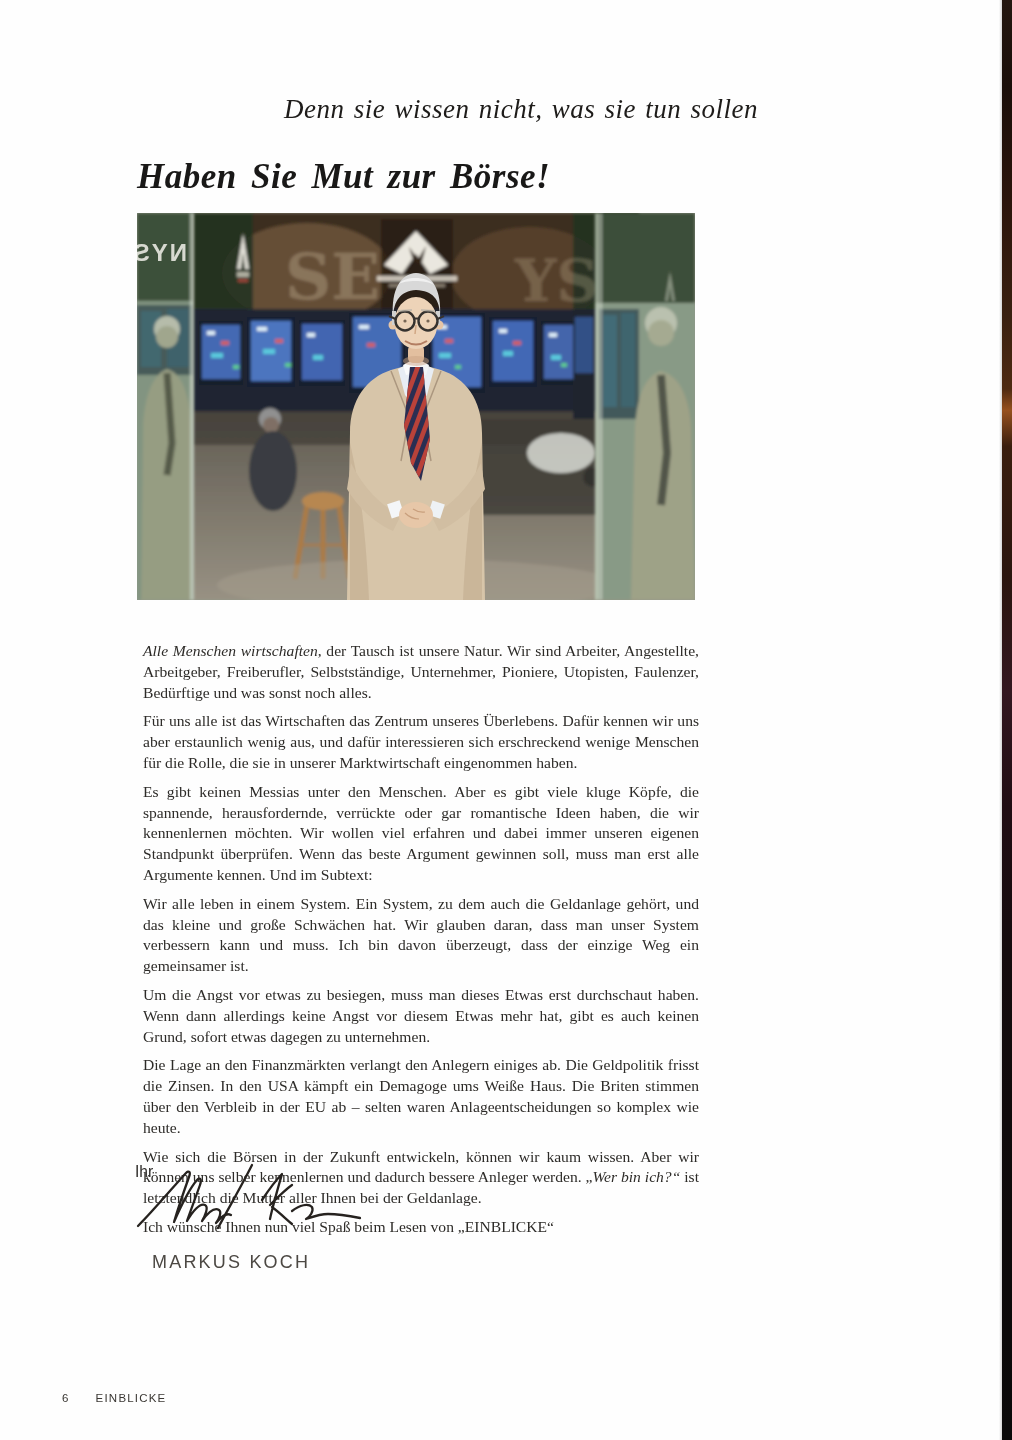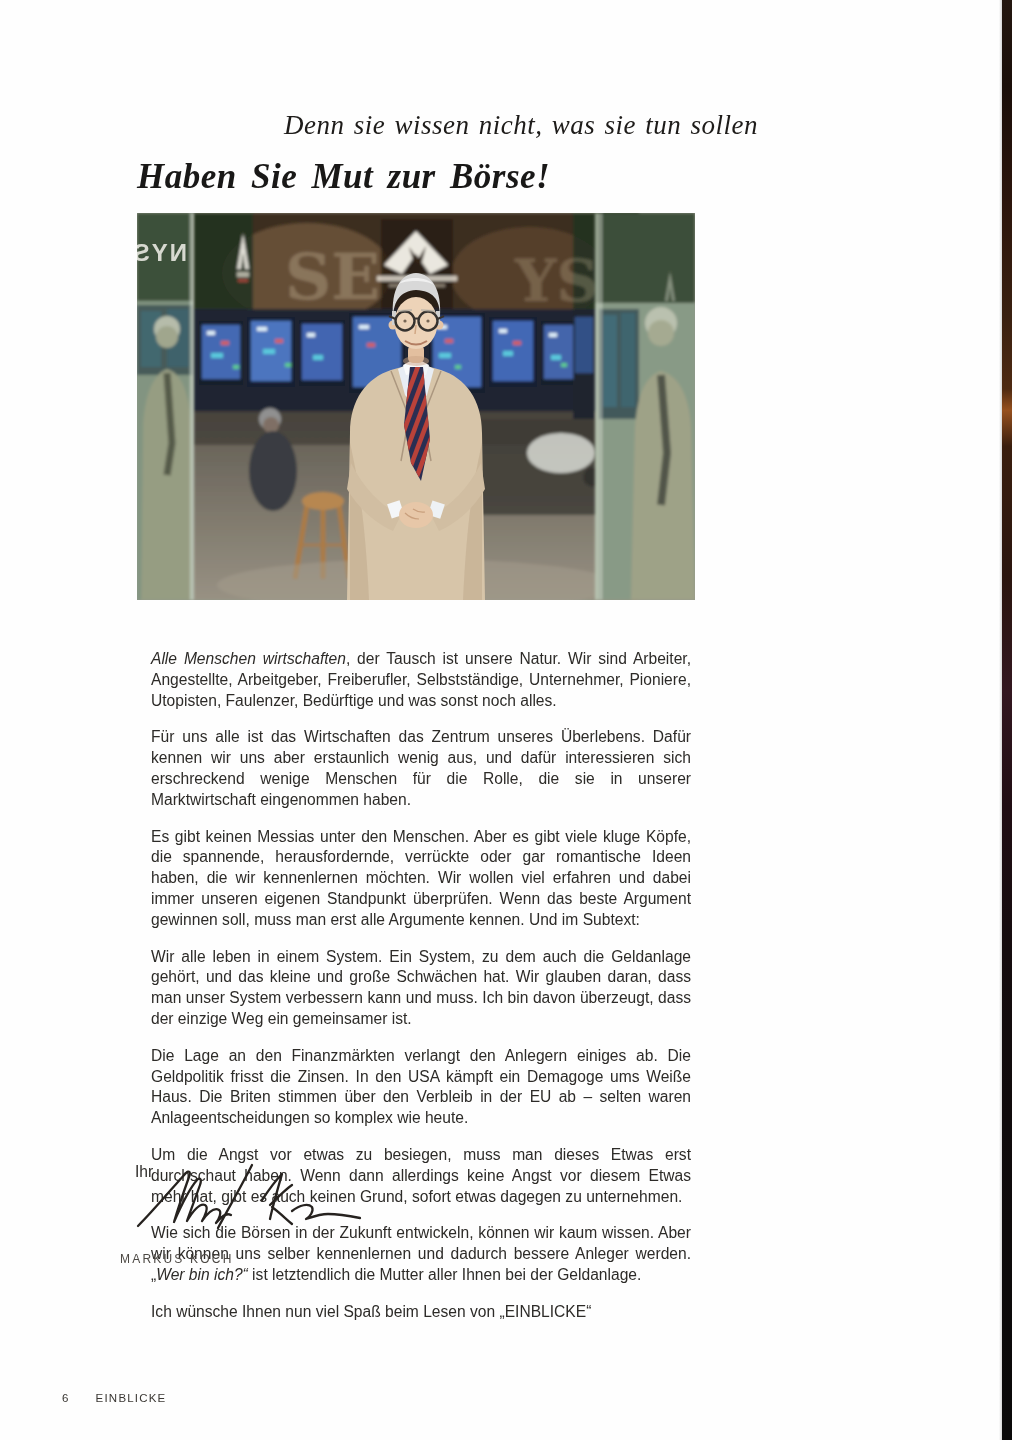"Denn sie wissen nicht, was" .kicker { top: 110px -> 94px }
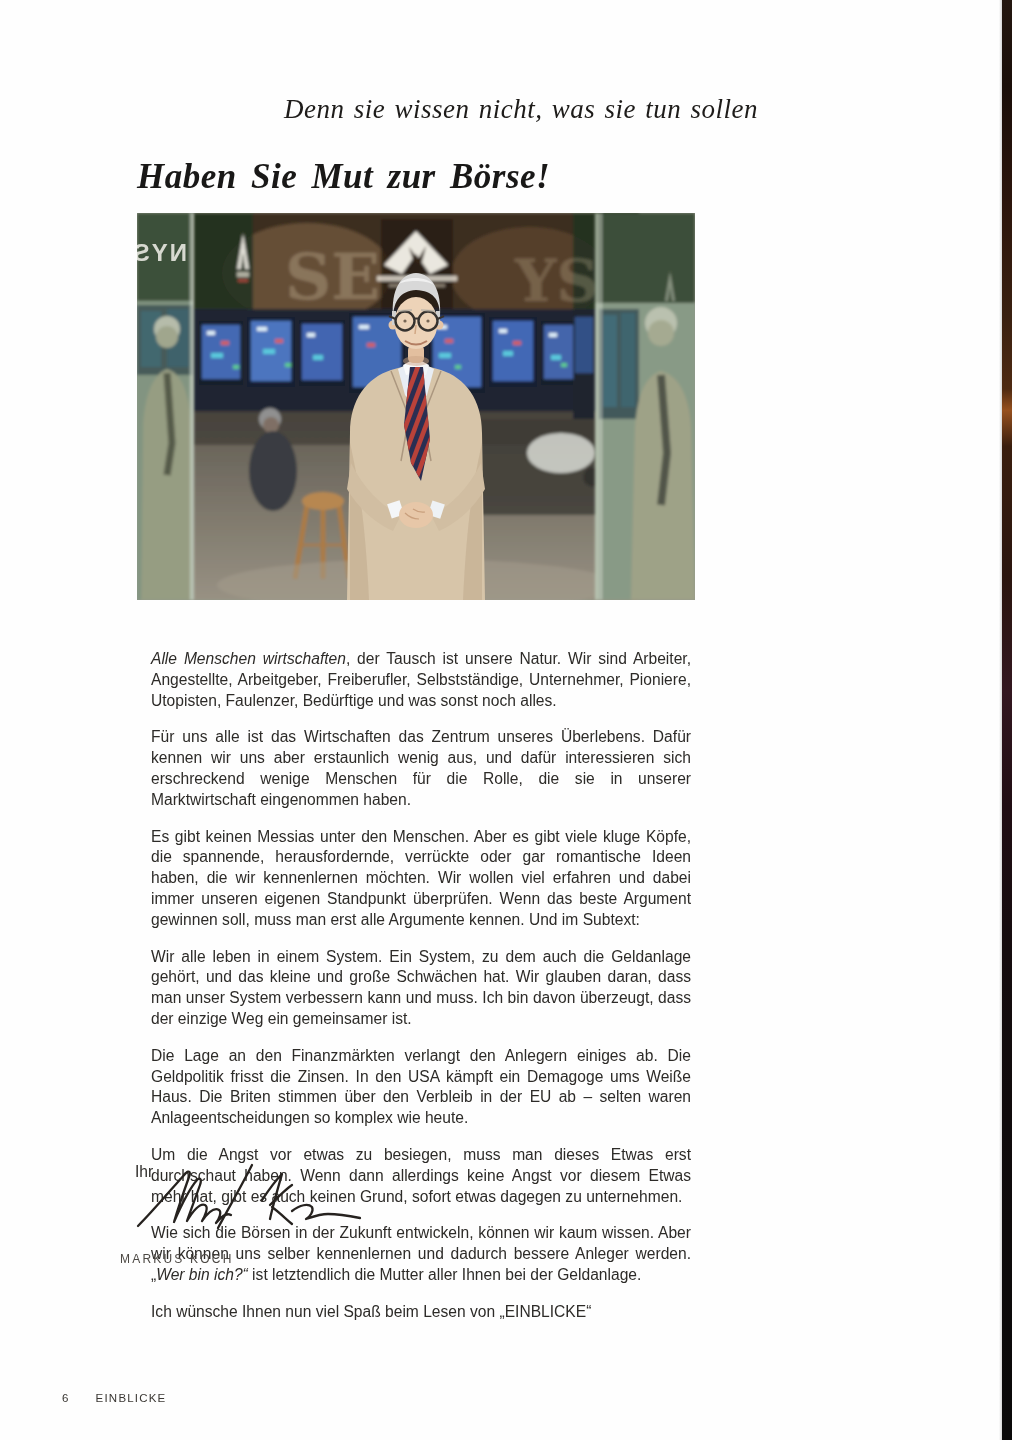"Alle Menschen wirtschaften, der Tausch" .bodytext p { font-family: none -> Liberation Serif, serif; margin: 16px -> 8px }
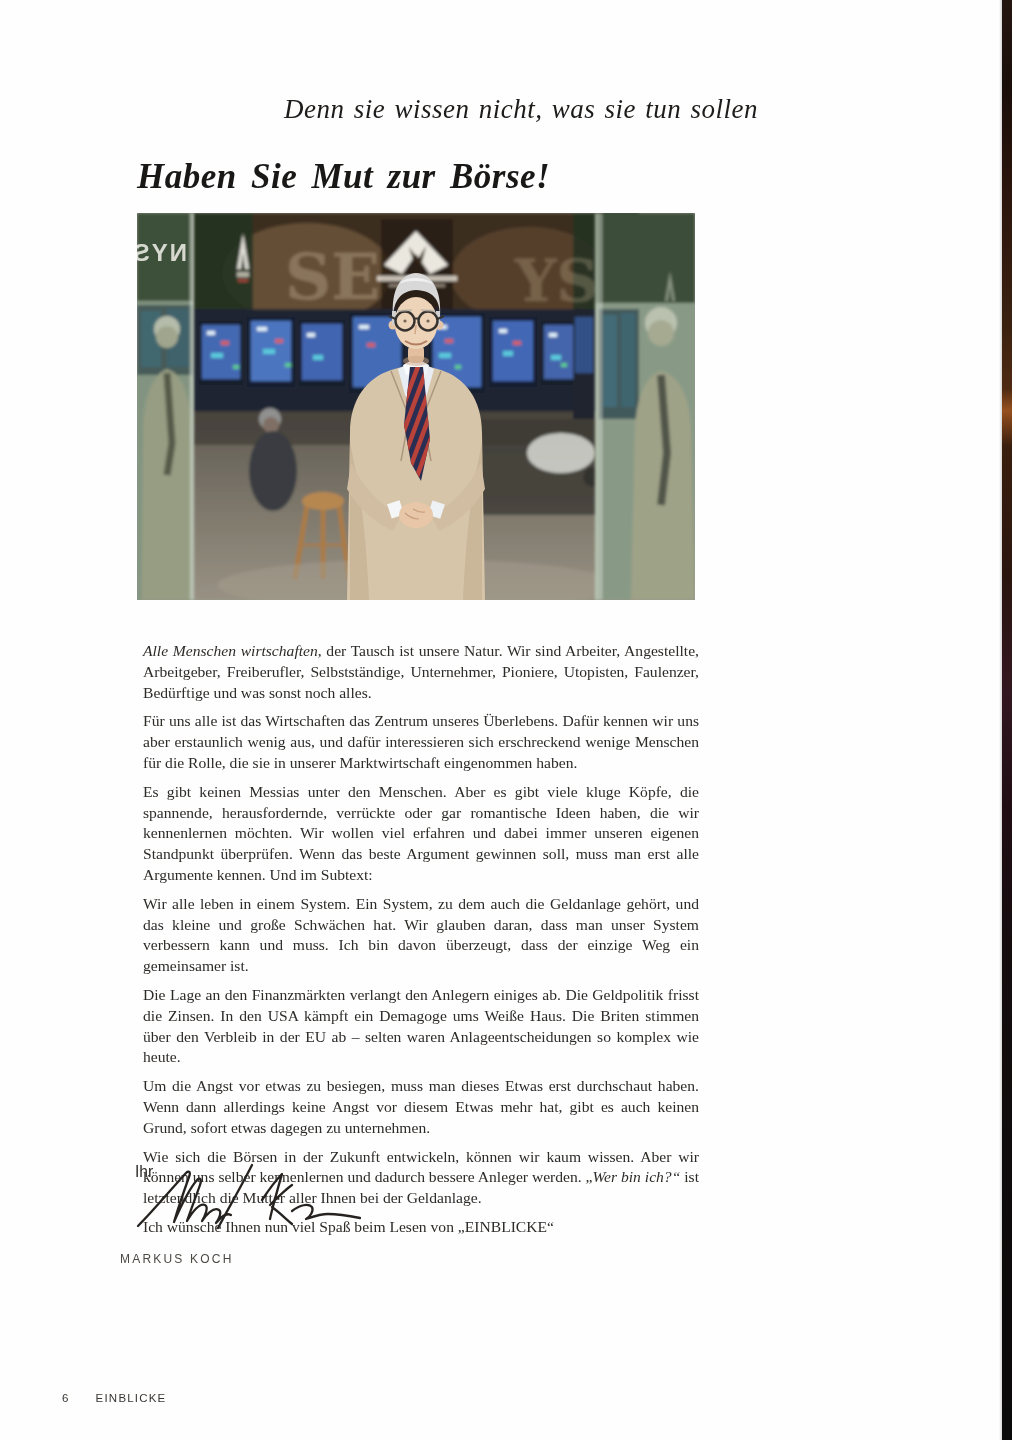"Die Lage an den Finanzmärkten" p { order: before "Um die Angst vor etwas" -> after "Um die Angst vor etwas" }
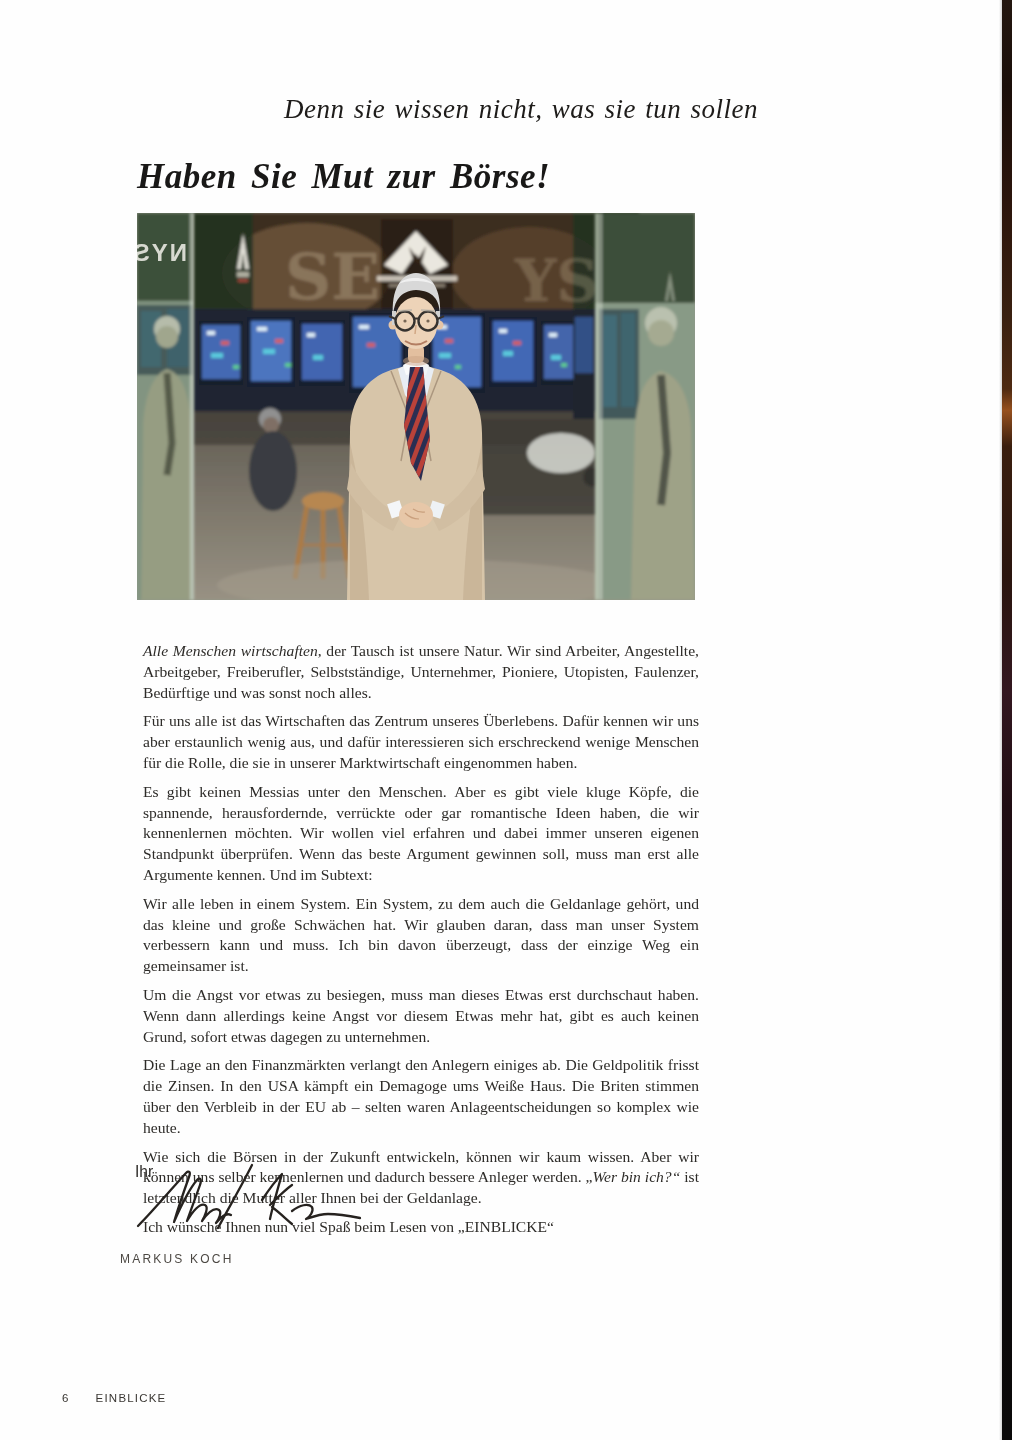"MARKUS KOCH" .sig-caption { font-size: 12px -> 18px; left: 120px -> 152px }
